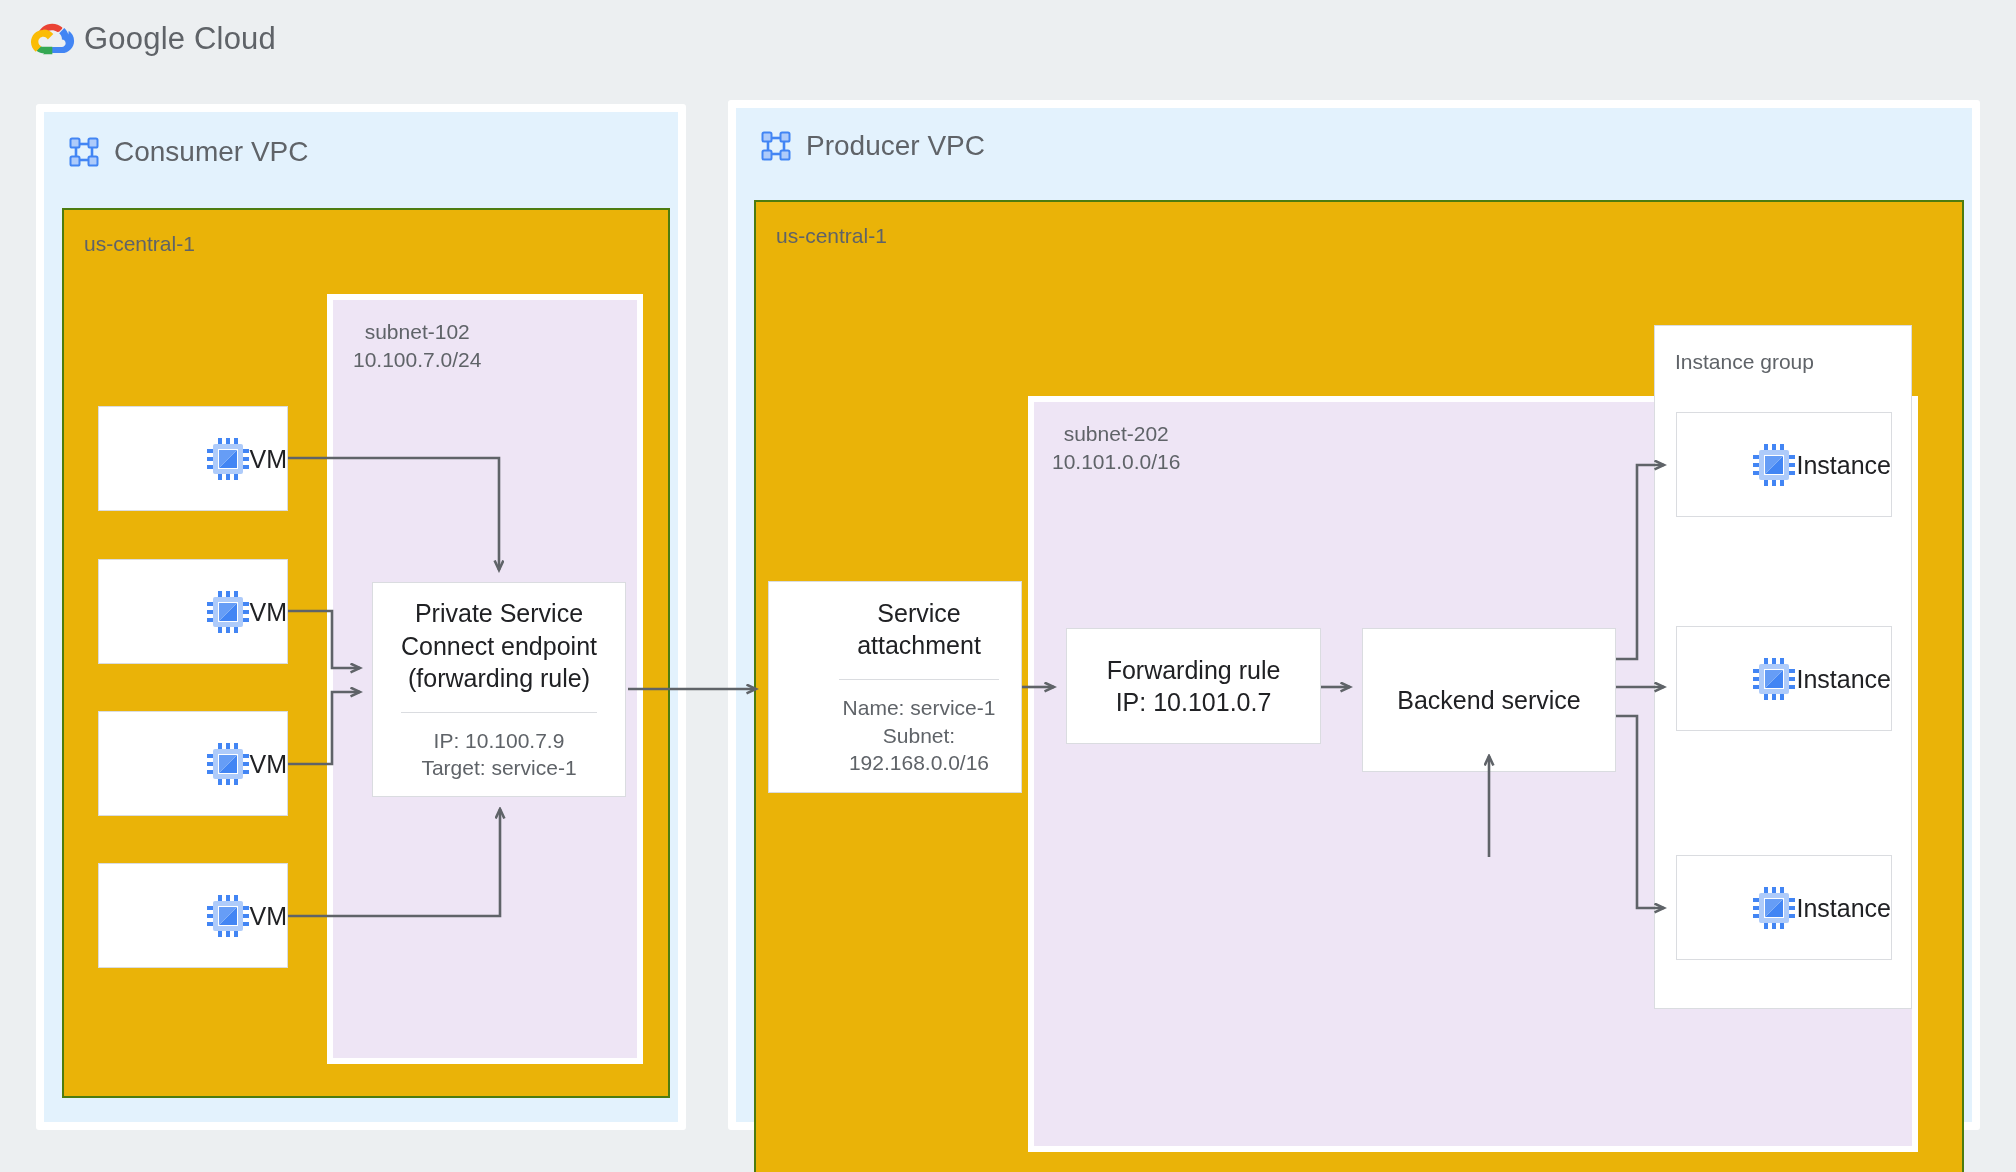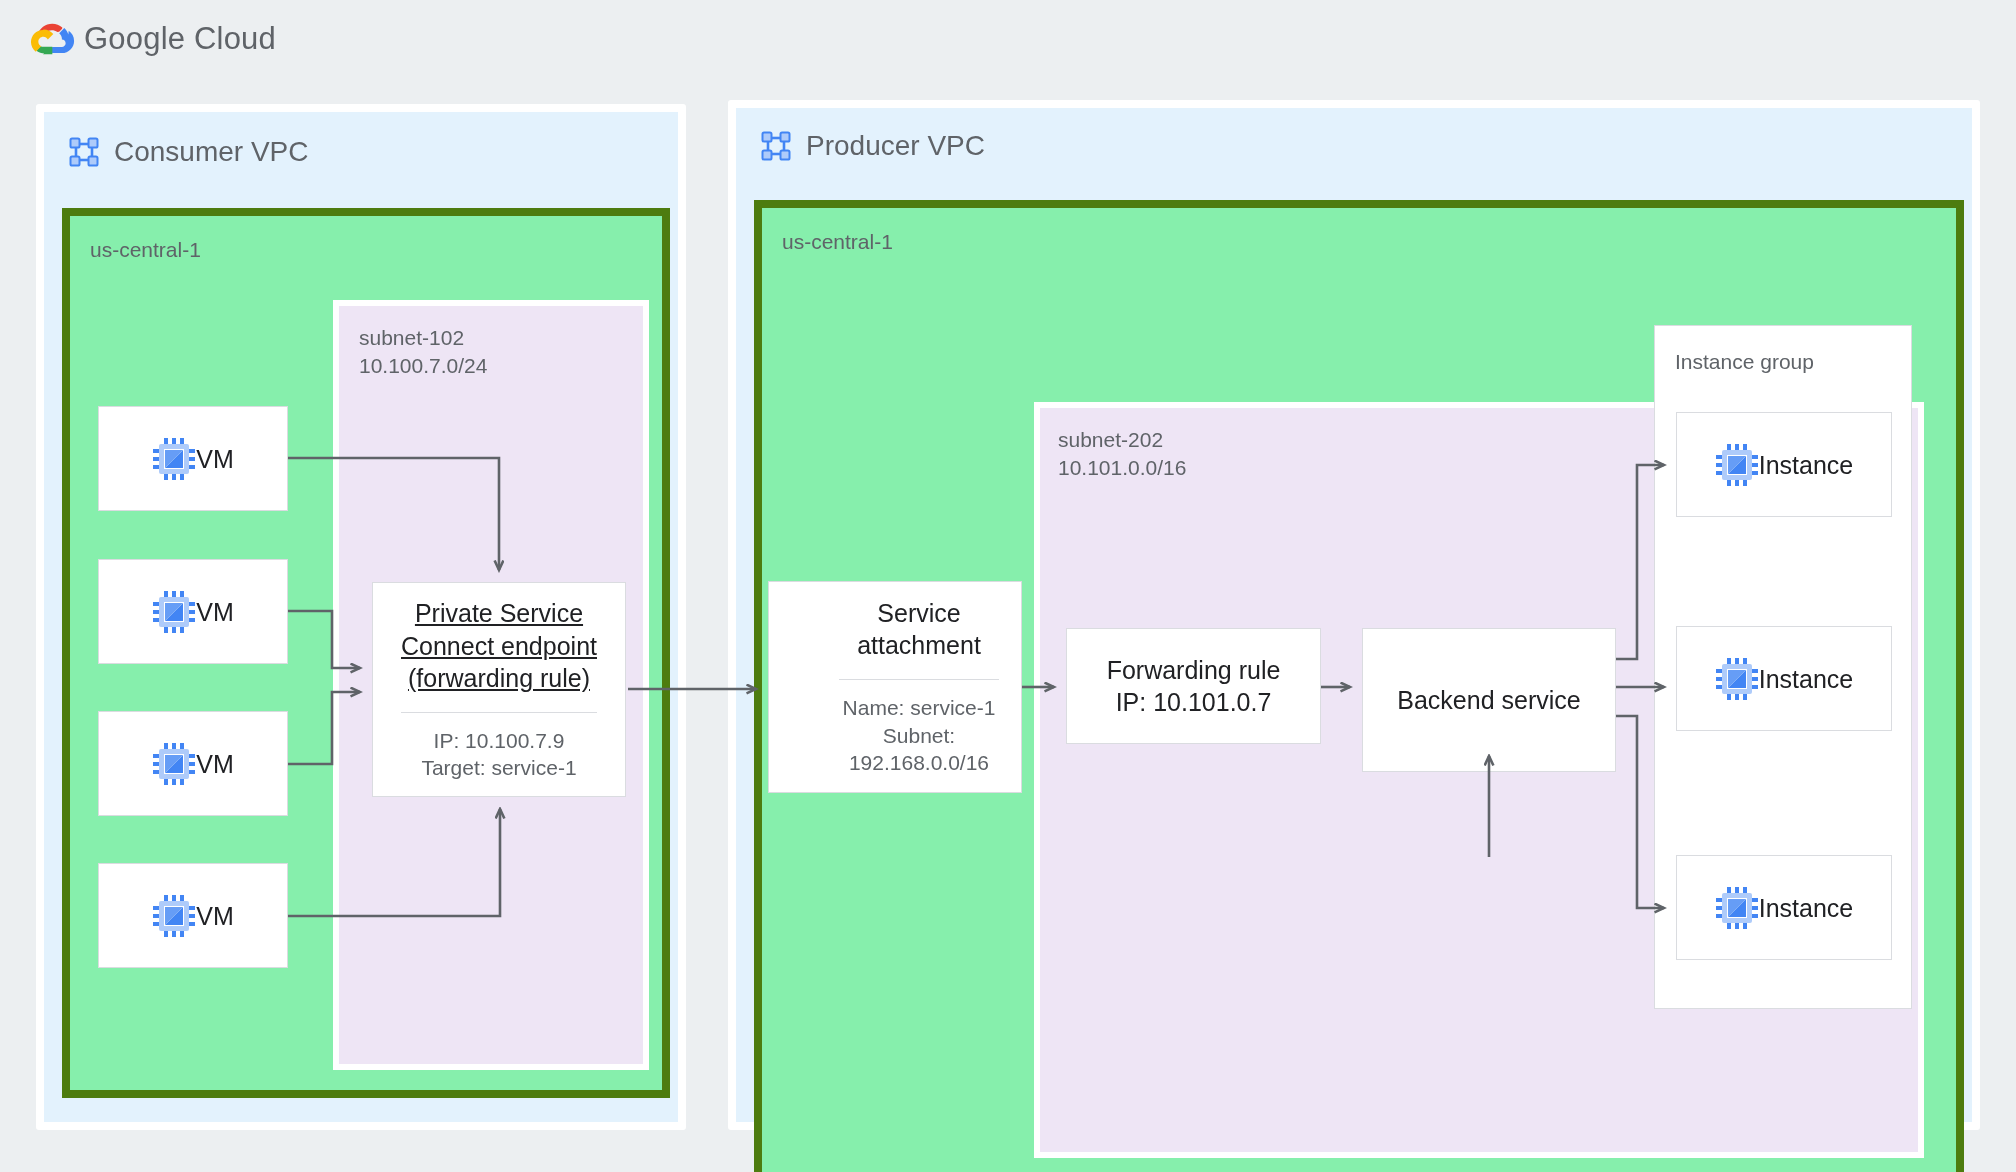"us-central-1" .region { background: #86efac -> #eab308; border: 8px solid #4d7c0f -> 2px solid #4d7c0f; text-align: none -> center }
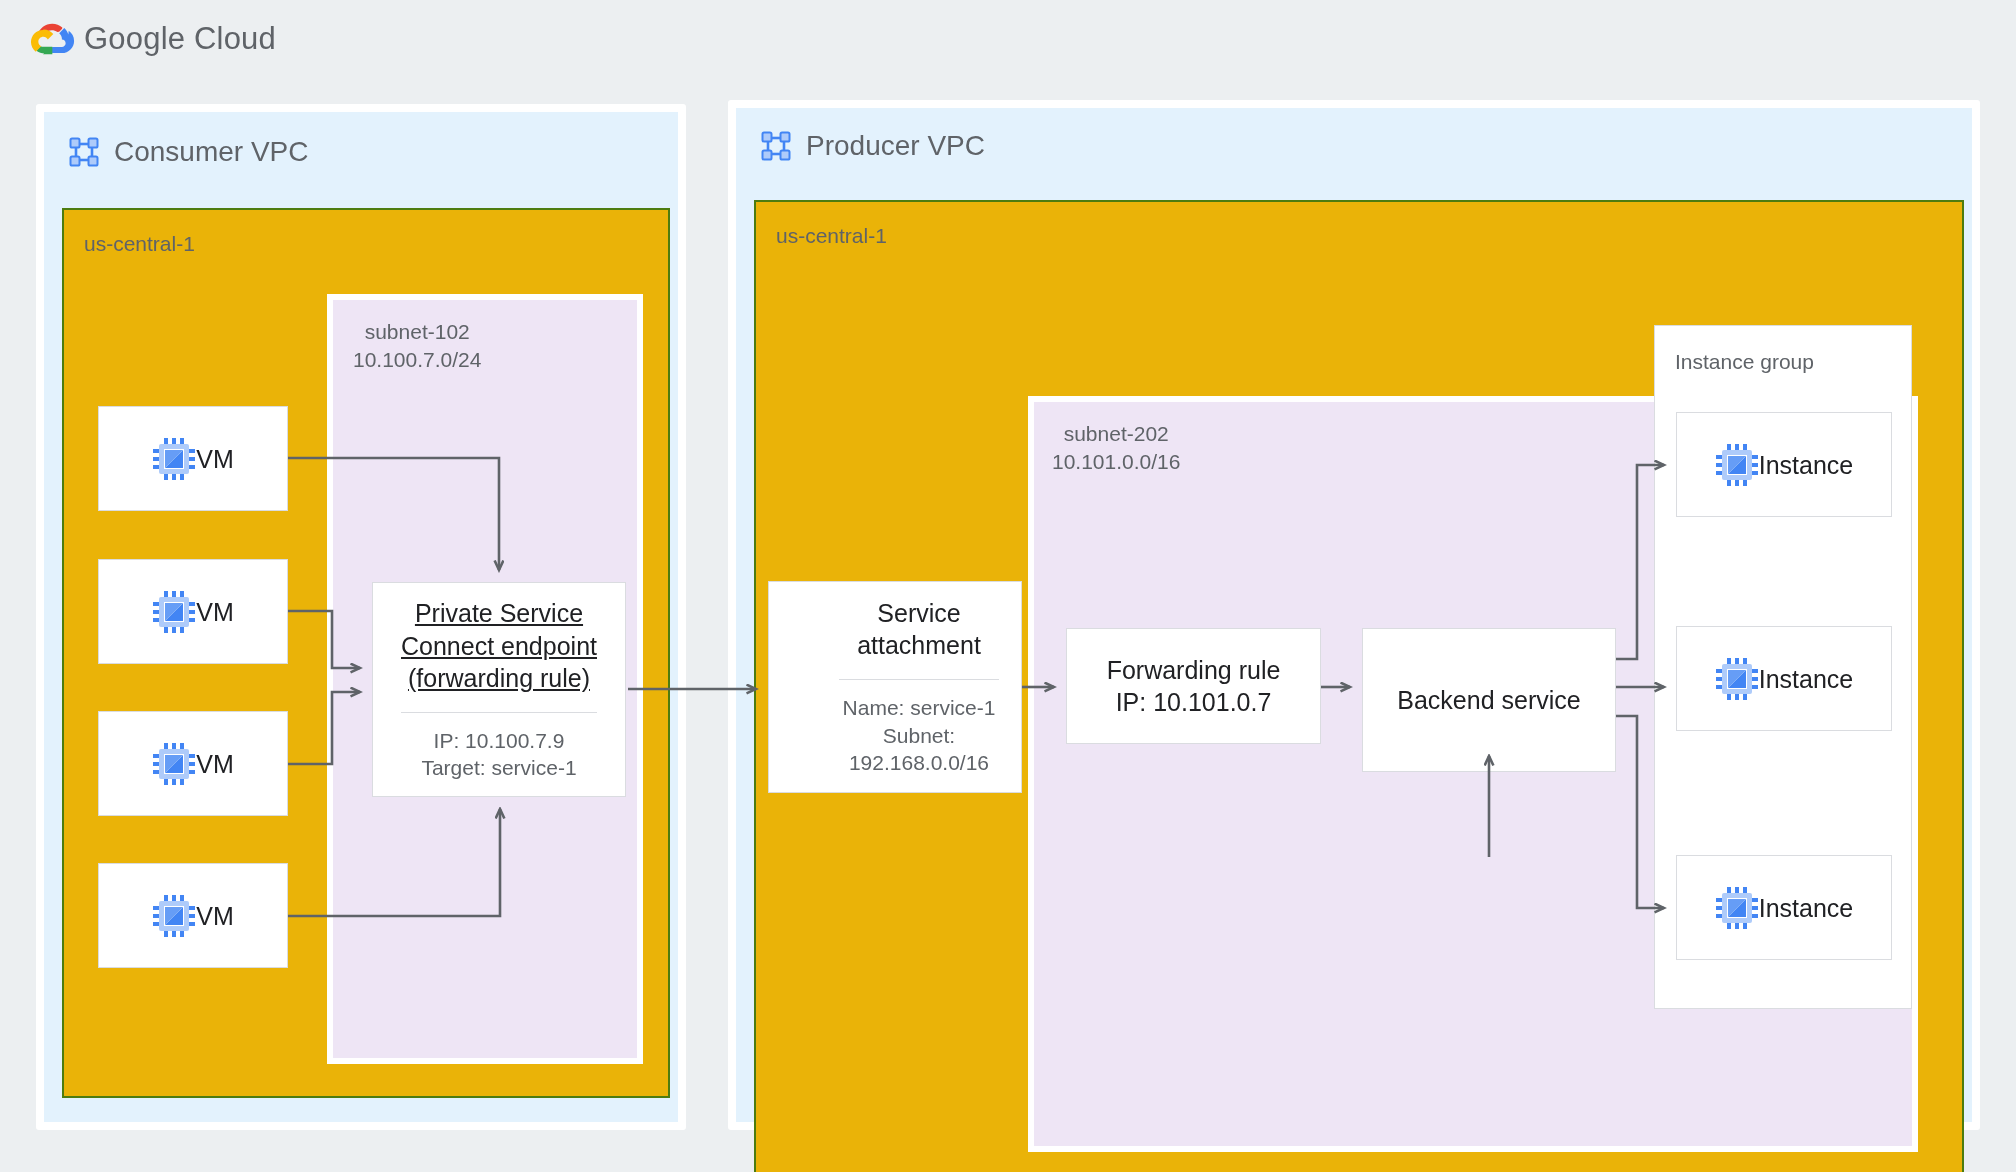"VM" .node.vm { justify-content: center -> flex-end }
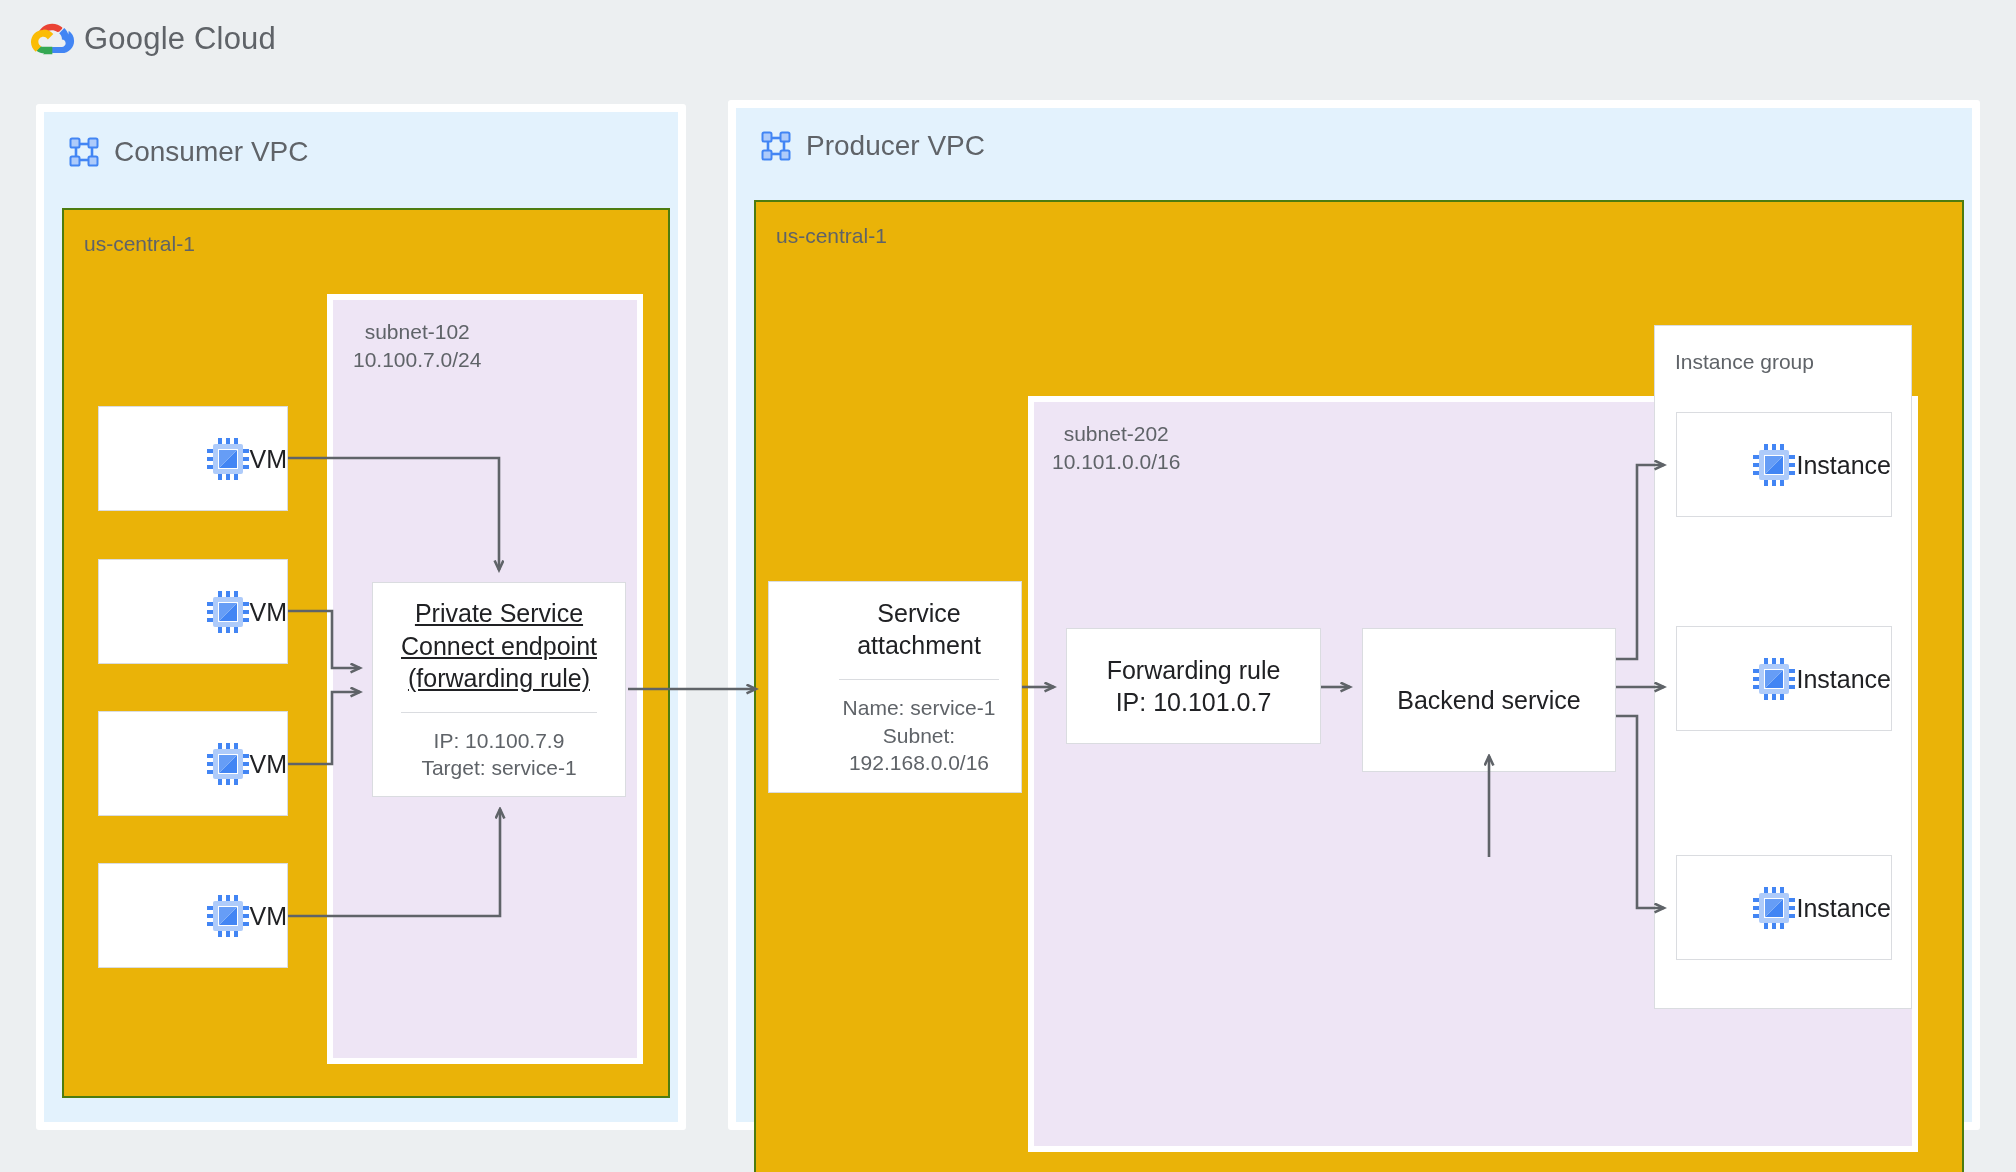"Private Service" div.title { text-decoration: underline -> none }
